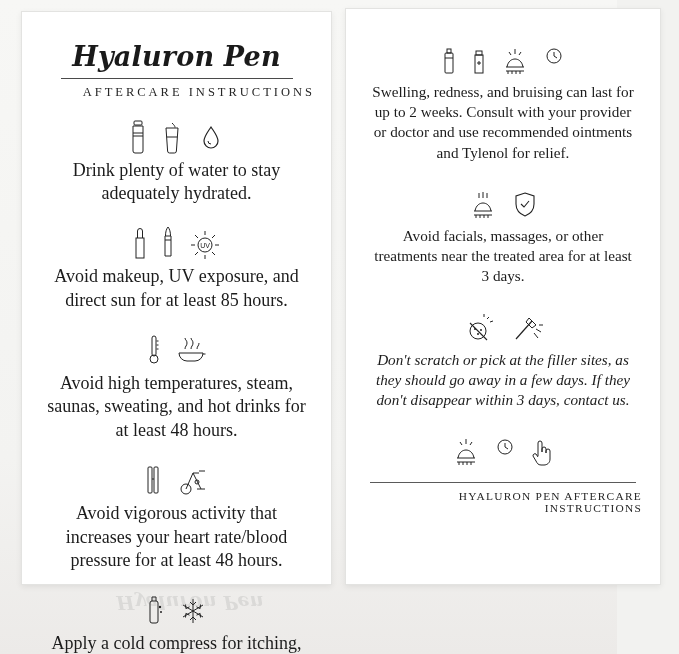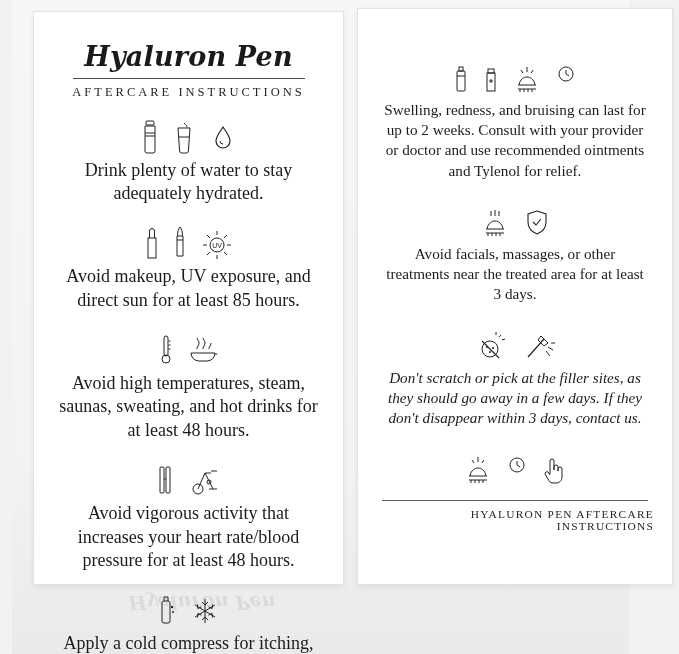"Hyaluron Pen" #page { left: 12px -> 0 }
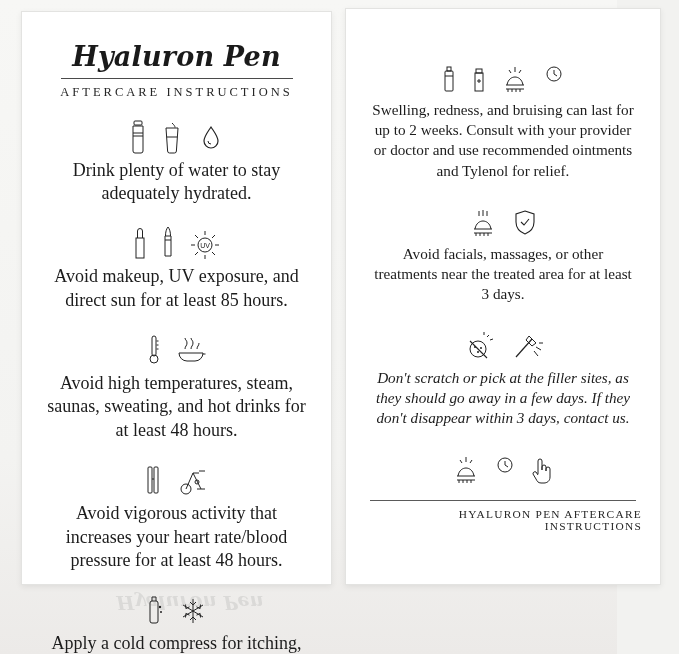"AFTERCARE INSTRUCTIONS" .brand-sub { text-align: center -> right }
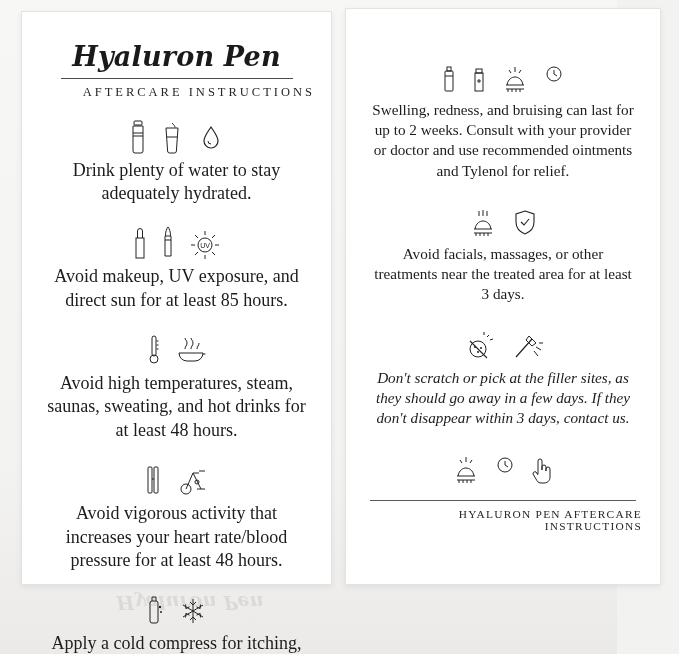"Swelling, redness, and bruising can" #card-right { padding: 40px 18px 0 18px -> 22px 18px 0 18px }
